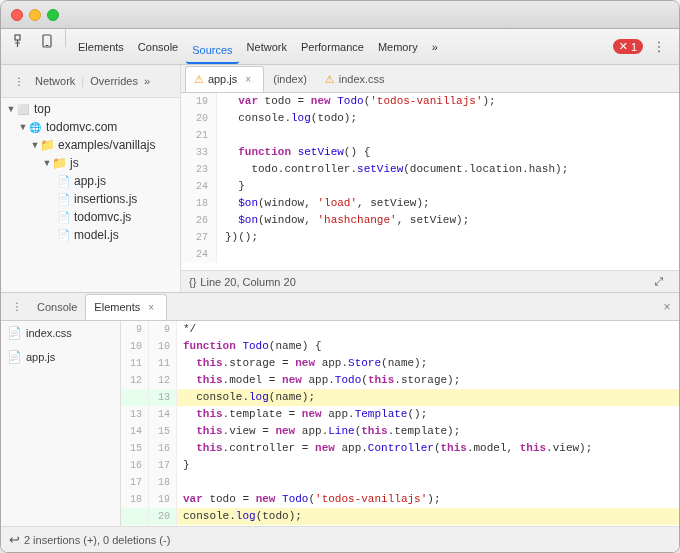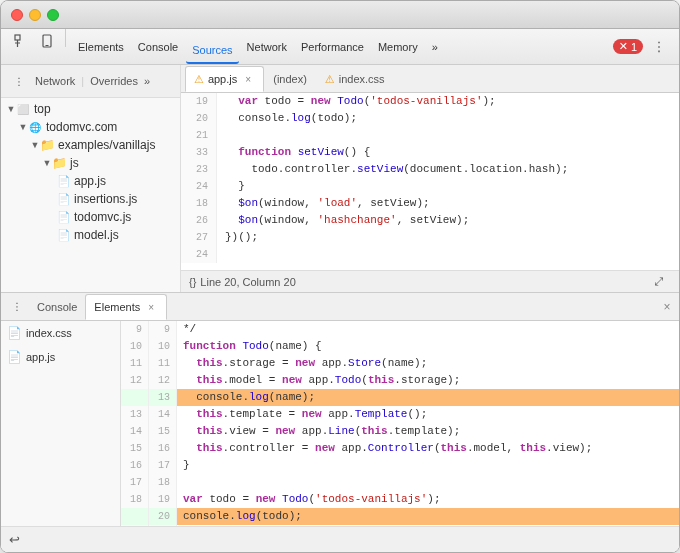"console.log(name);" .diff-line.added .diff-content { background: #fdba74 -> #fef9c3 }
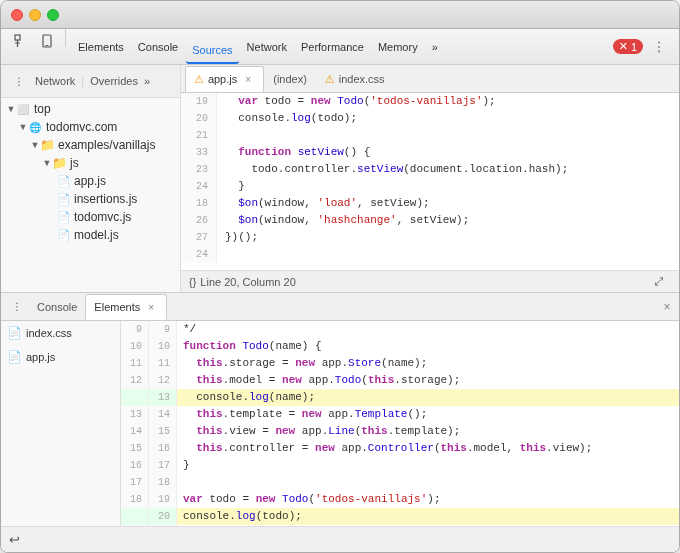"2 insertions (+), 0 deletions" span { html: none -> <span>2 insertions (+), 0 deletions (-)</span> }
